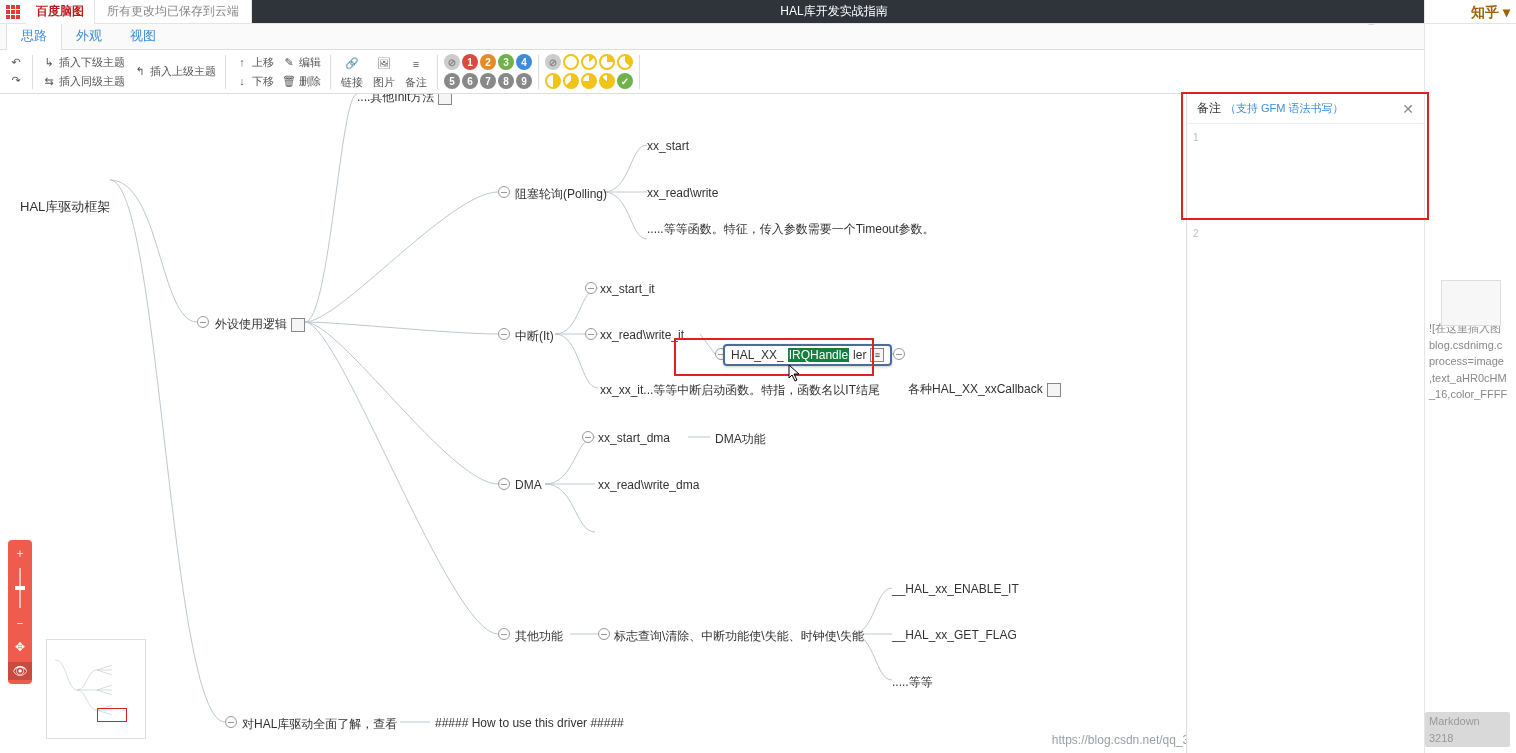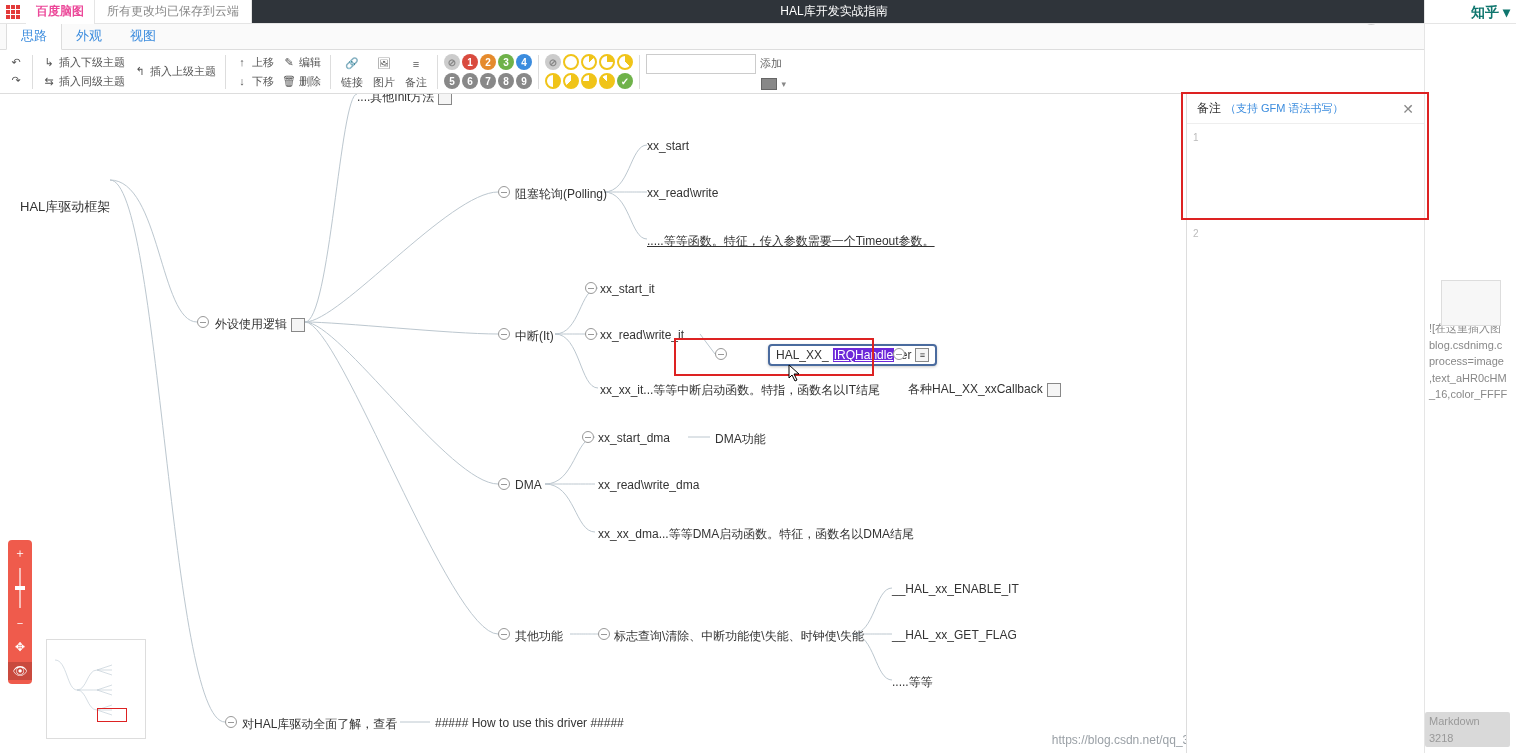"百度脑图" .brand { color: #ec4899 -> #b91c1c }
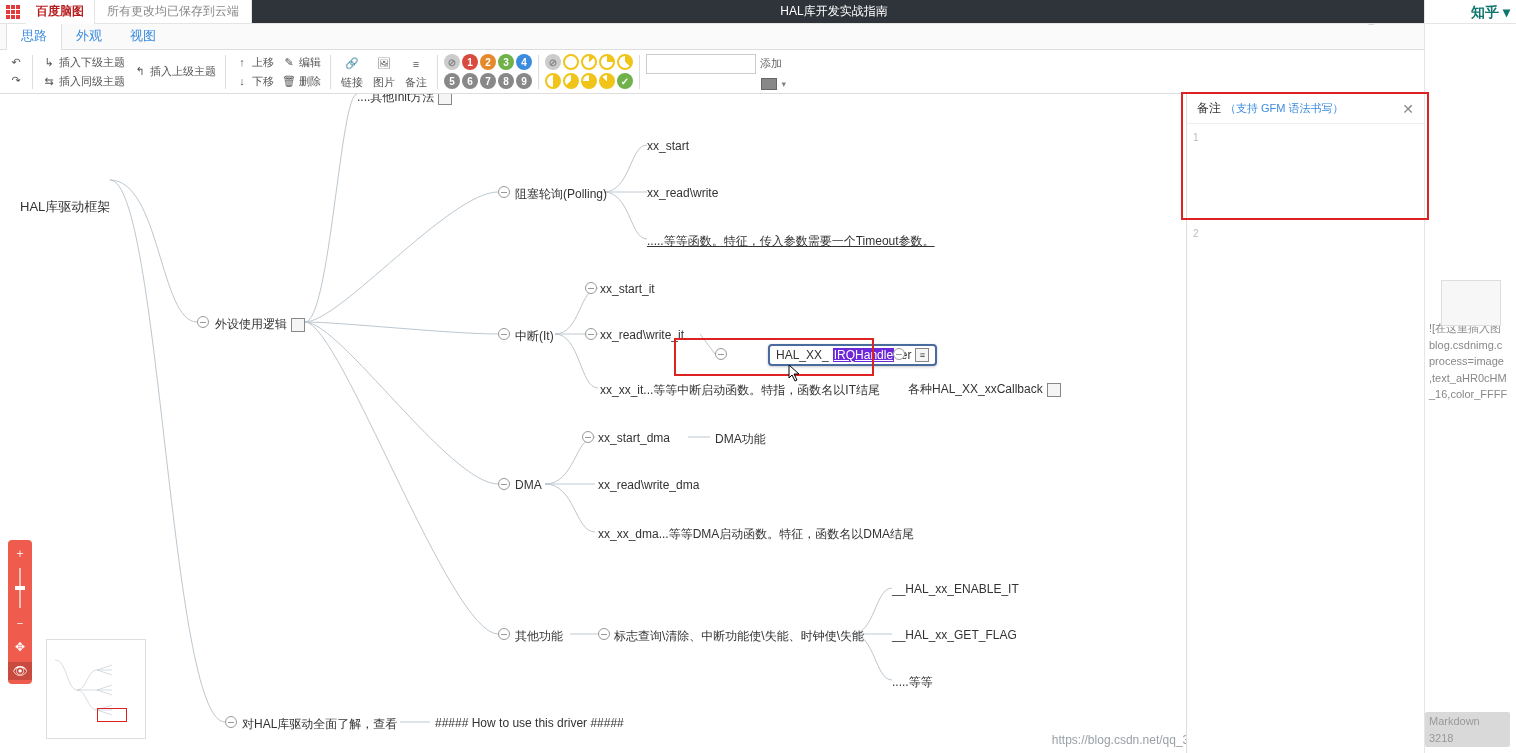"知乎 ▾" .rstrip .logo { color: #0f766e -> #a16207 }
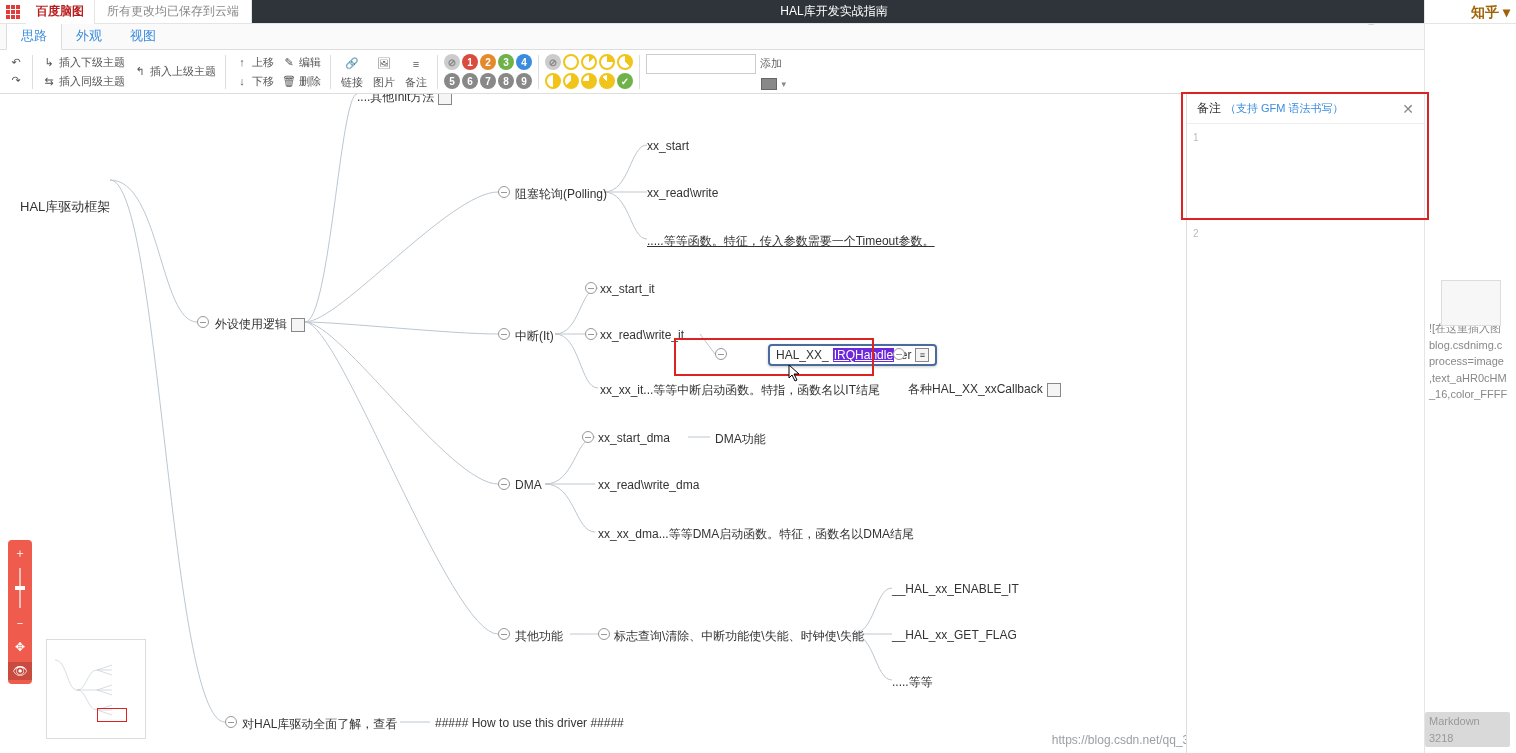"添加" div.tool-col { html: <div> <div> <input> <span>添加</span> </div> <div> <div></div> <span>▾</span> </div> </div> -> none }
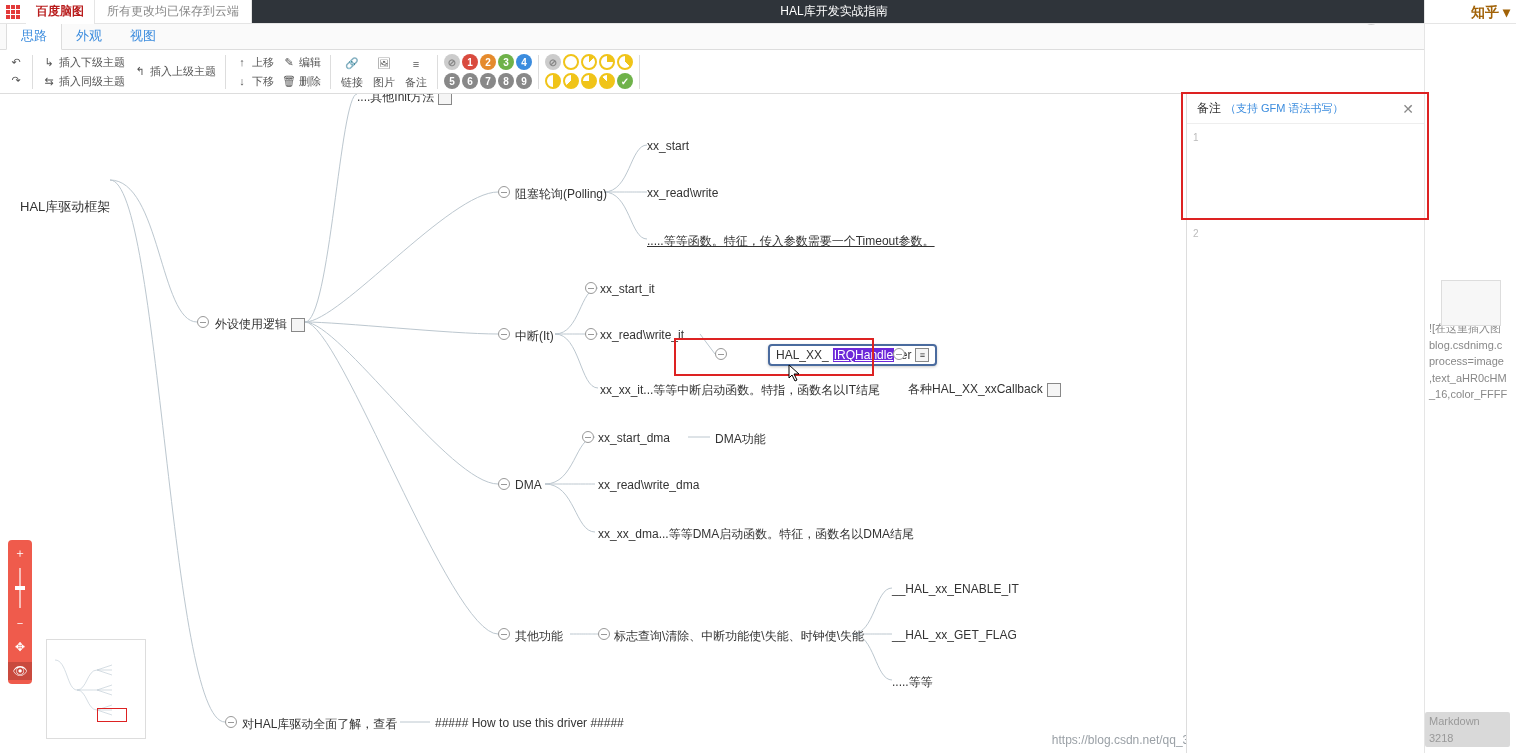".....等等函数。特征，传入参数需要一个Timeout参数。" div.node { text-decoration: underline -> none; top: 139px -> 127px }
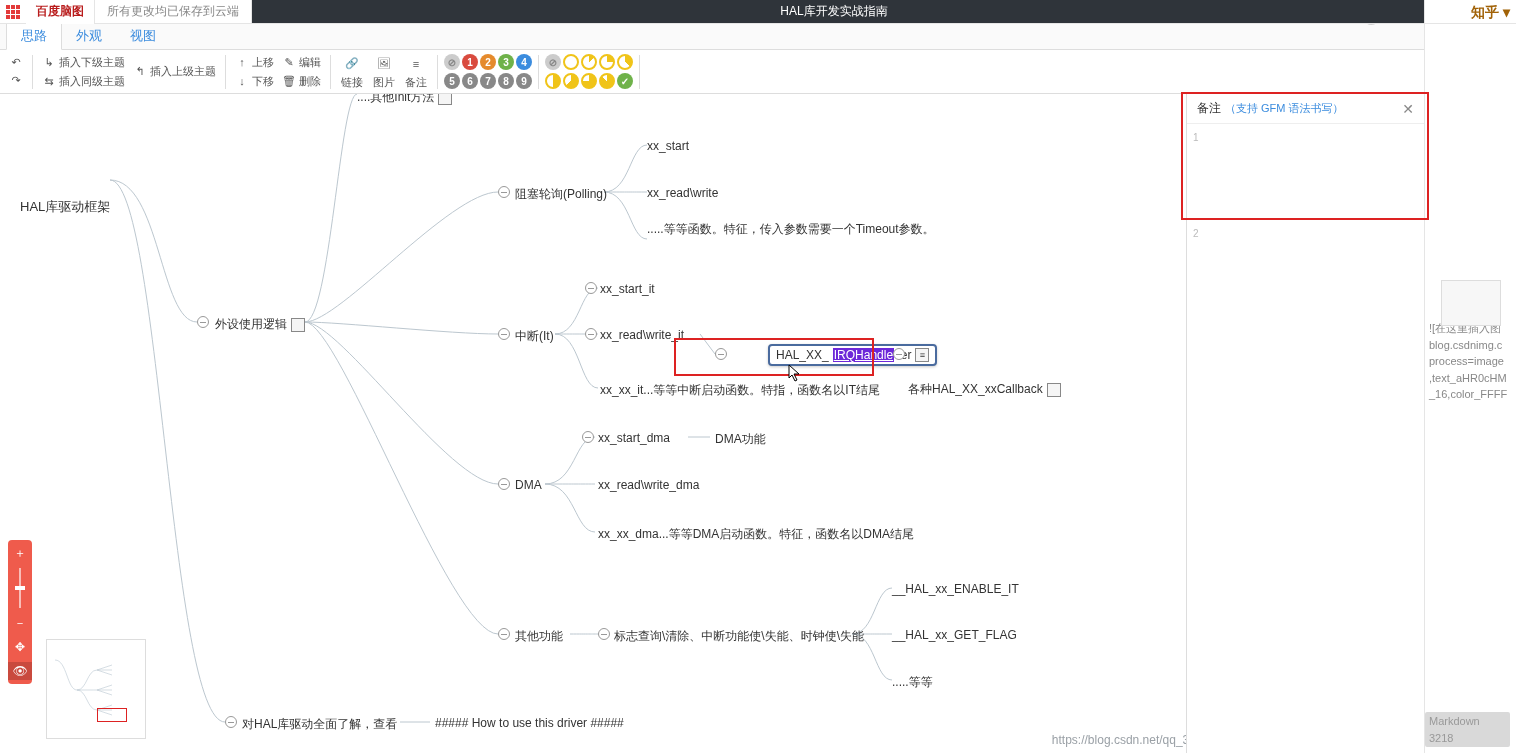"HAL_XX_" div.editbox { left: 768px -> 723px }
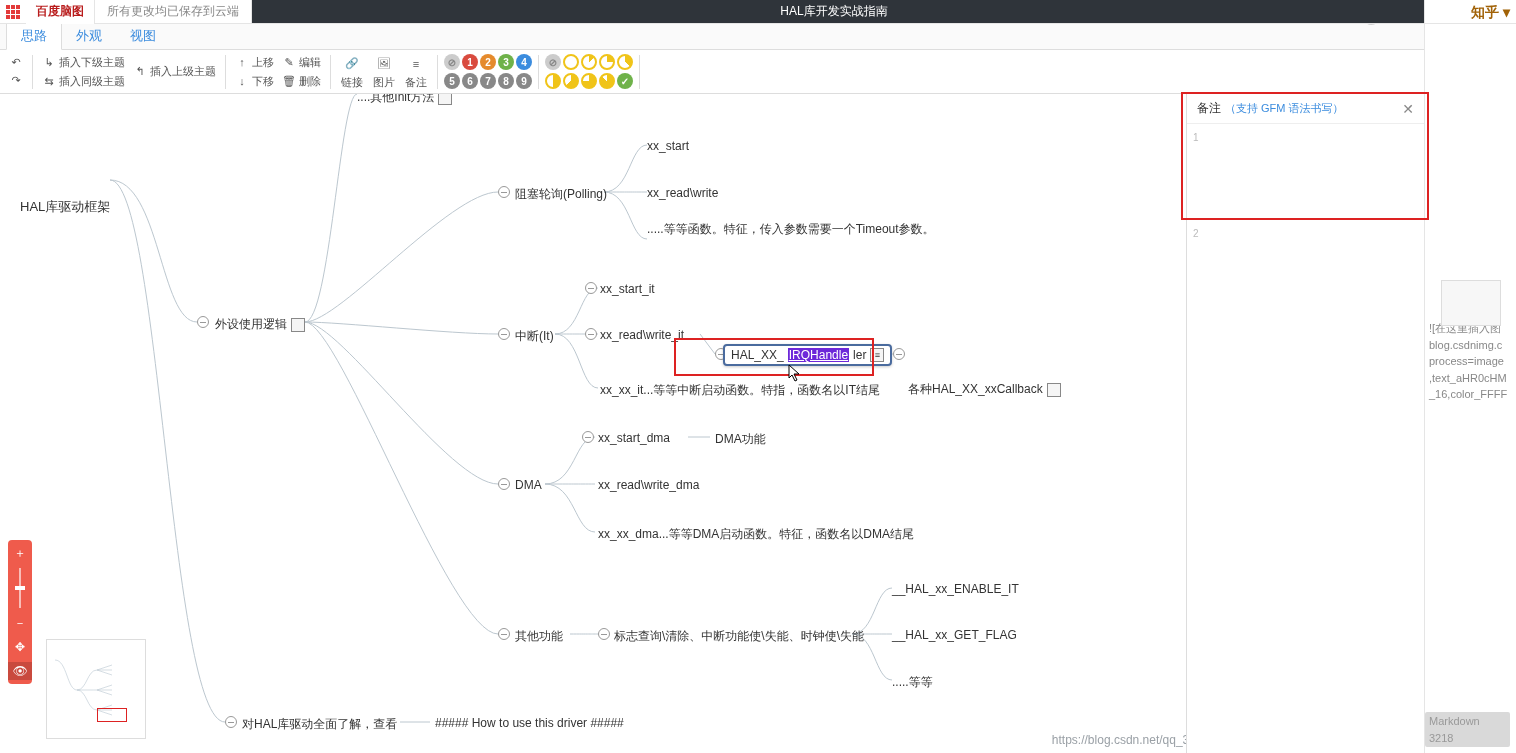"IRQHandle" .editbox .sel { background: #6d28d9 -> #15803d; text-decoration: underline -> none }
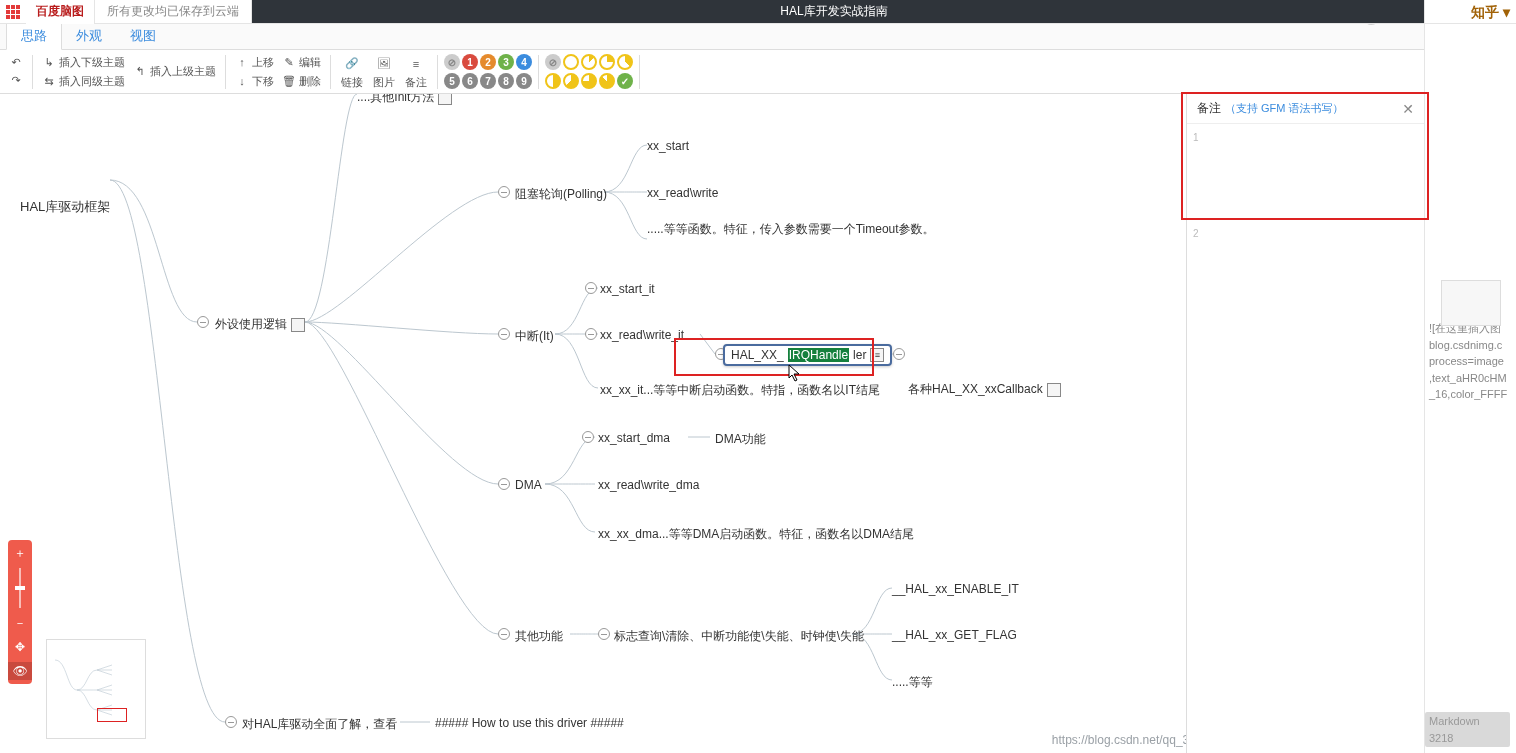"xx_xx_dma...等等DMA启动函数。特征，函数名以DMA结尾" div.node { html: <div>xx_xx_dma...等等DMA启动函数。特征，函数名以DMA结尾</div> -> none }
